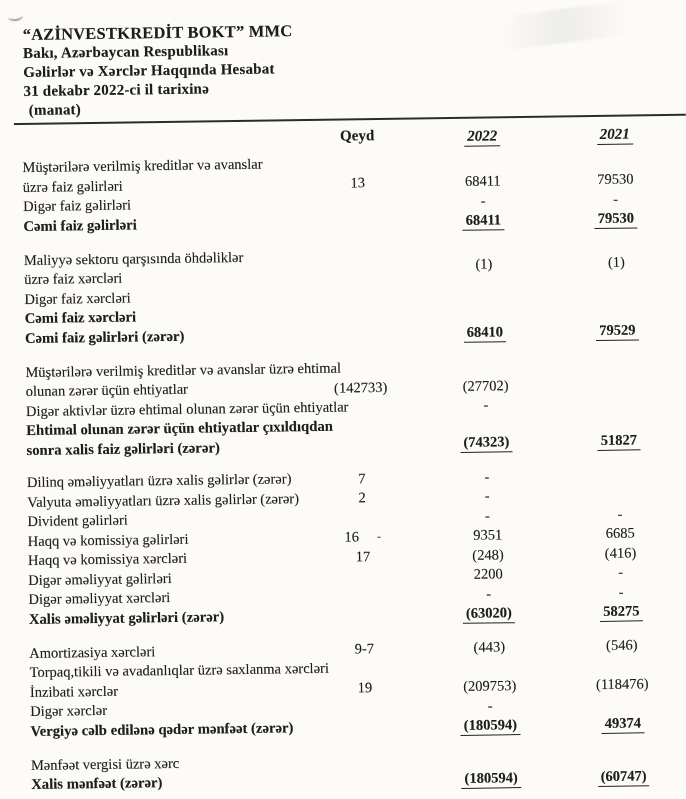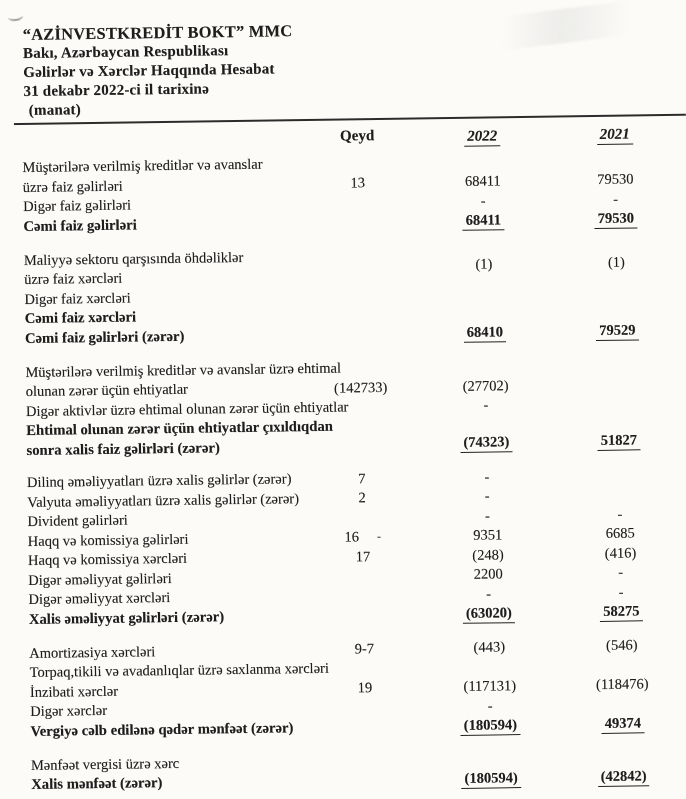"(117131)" span { text: 117131 -> 209753 }
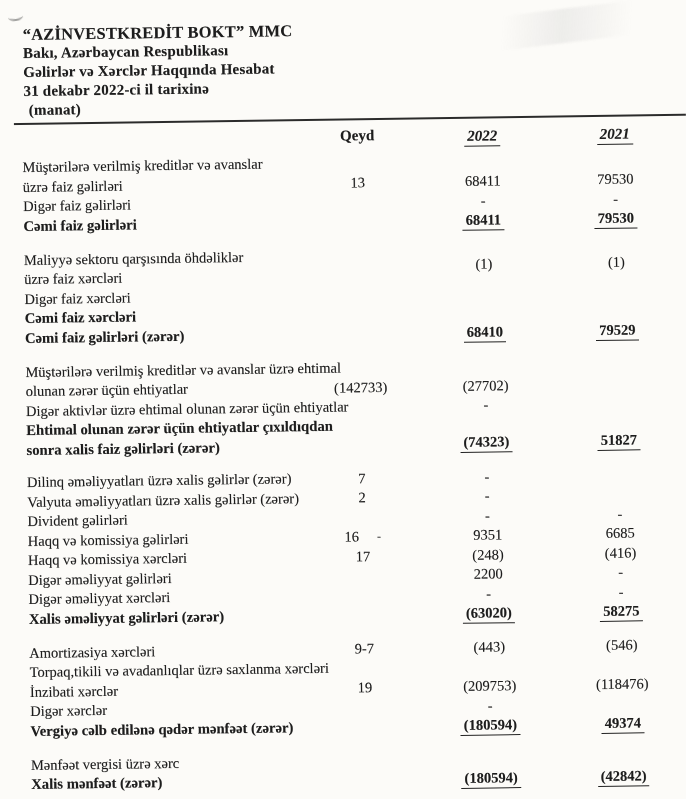"(42842)" span.u { text: 42842 -> 60747 }
